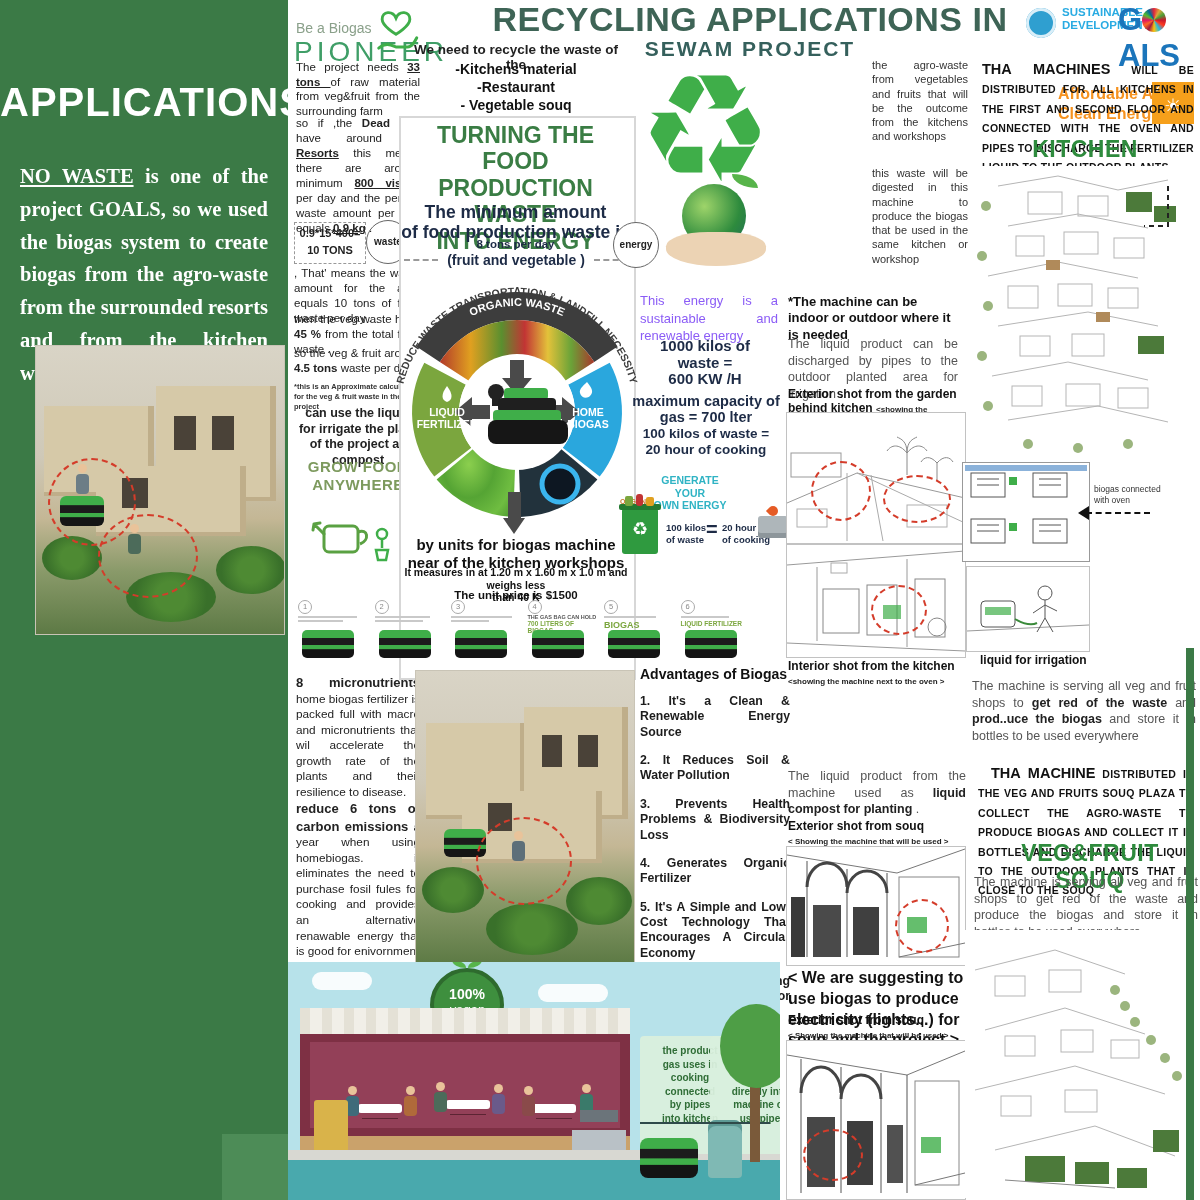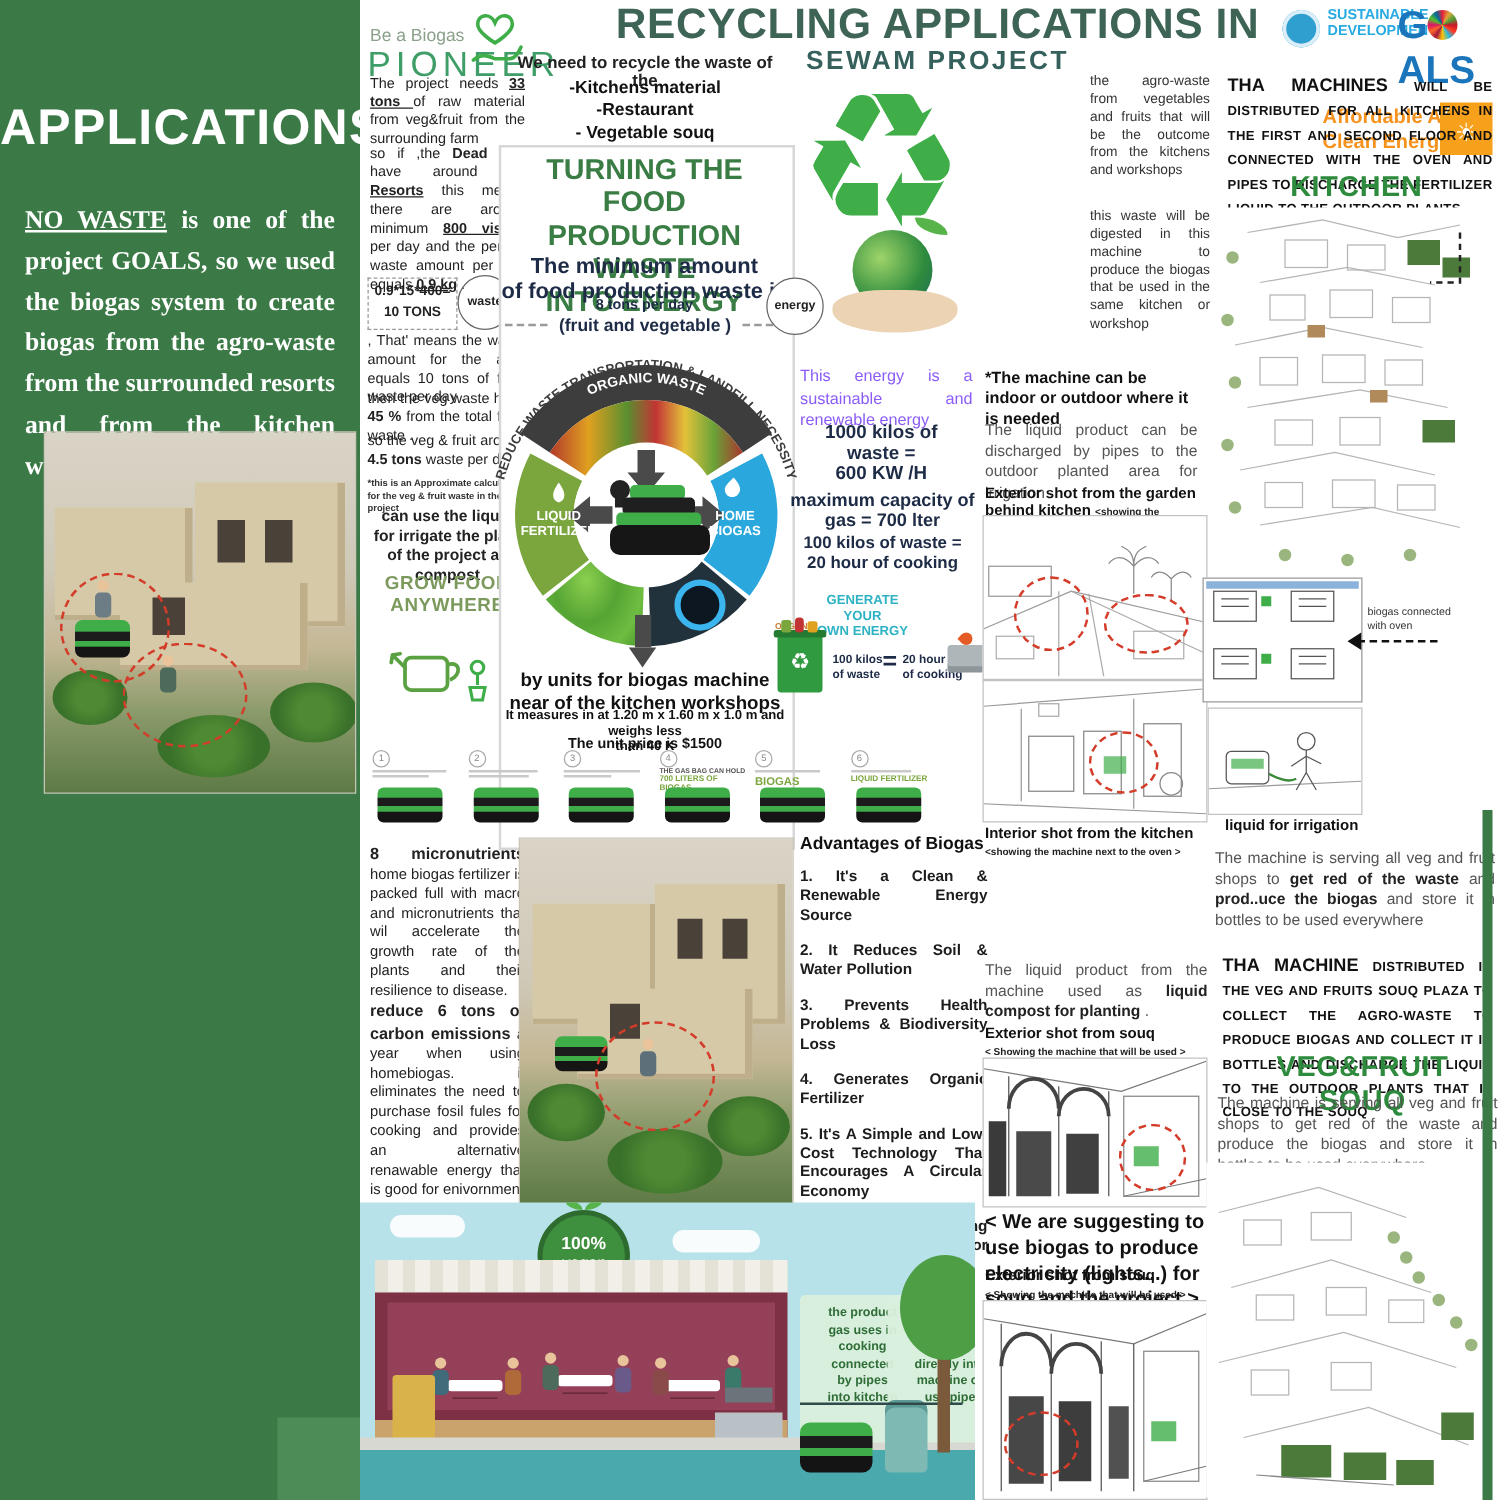"THA MACHINE" span { margin-left: none -> 13px }
